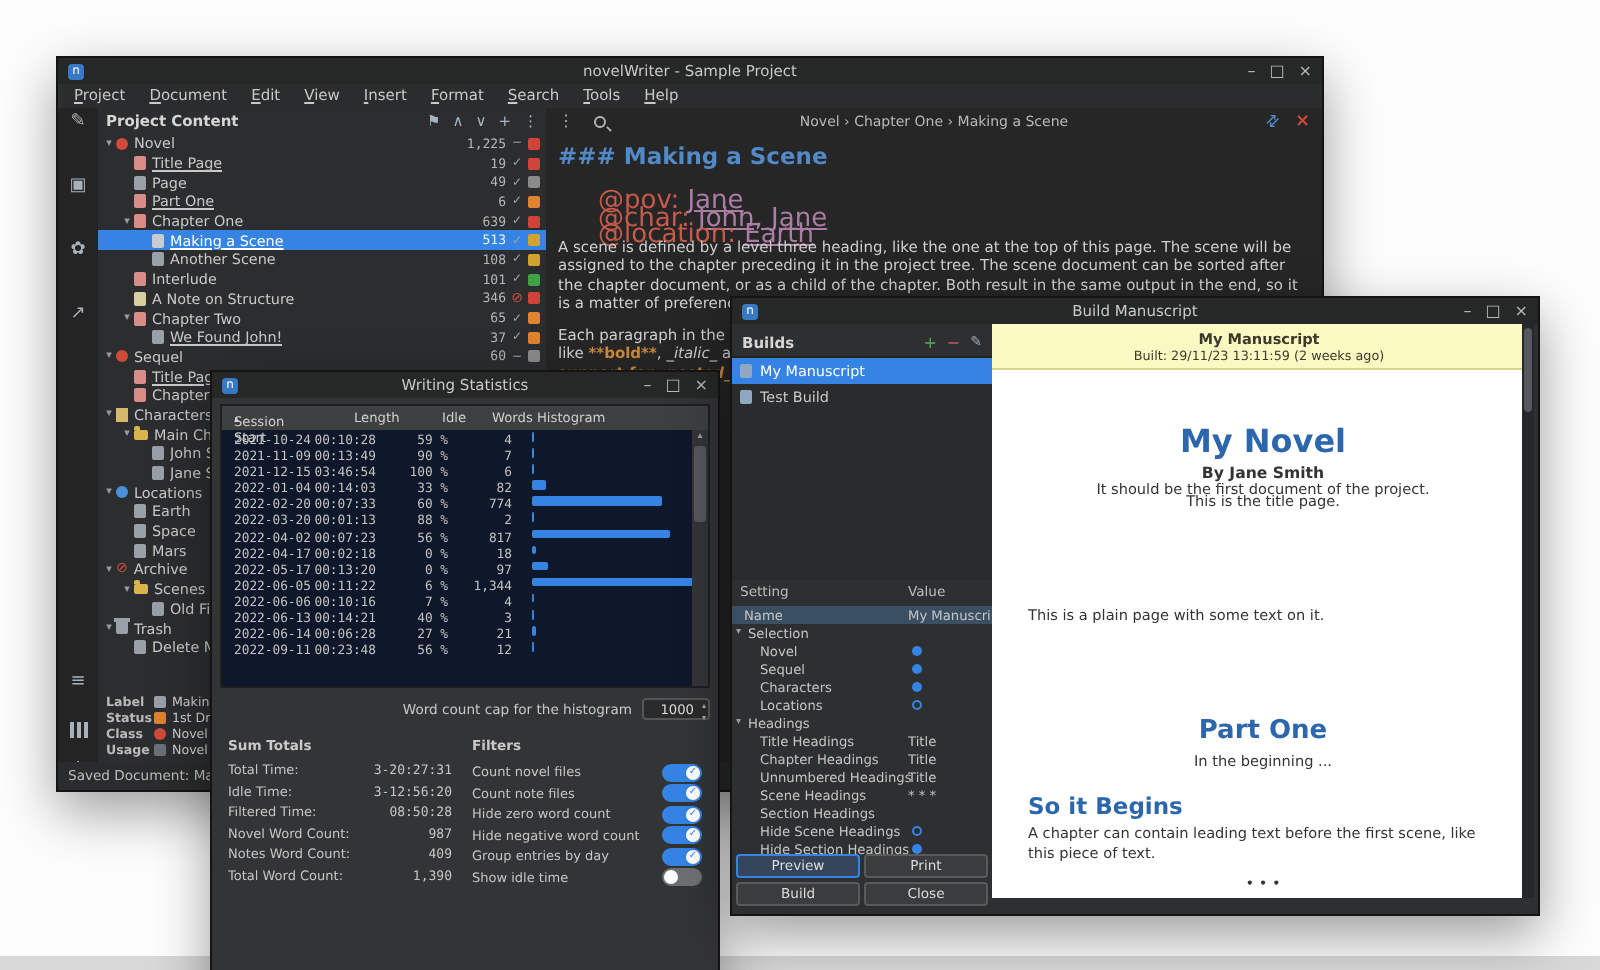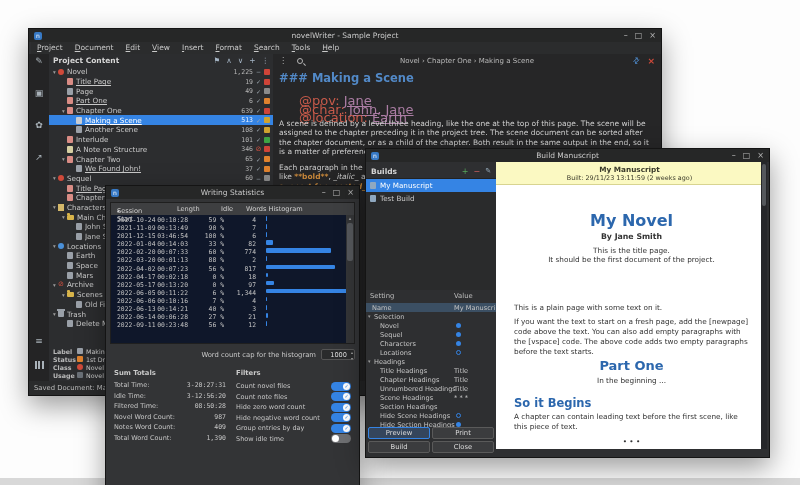"It should be the first" div.pg { top: 70px -> 55px }
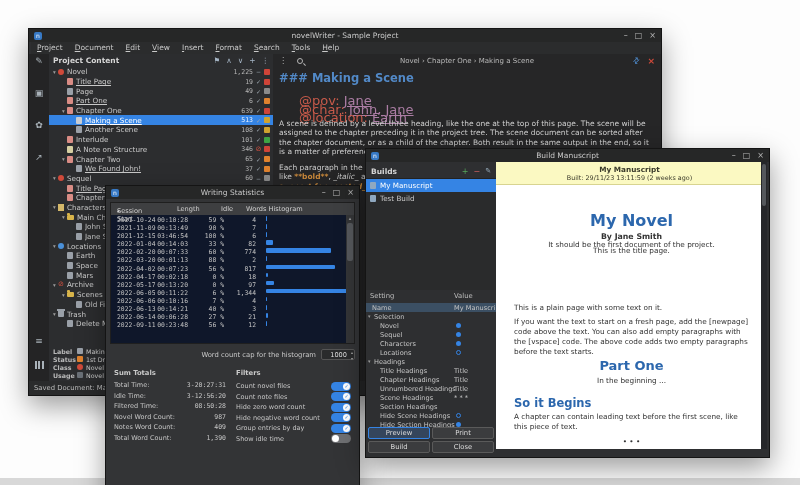"If you want the text" div.pg { html: <div>If you want the text to start on a fresh page, add the [newpage] code above the text. You can also add empty paragraphs with the [vspace] code. The above code adds two empty paragraphs before the text starts.</div> -> none }
